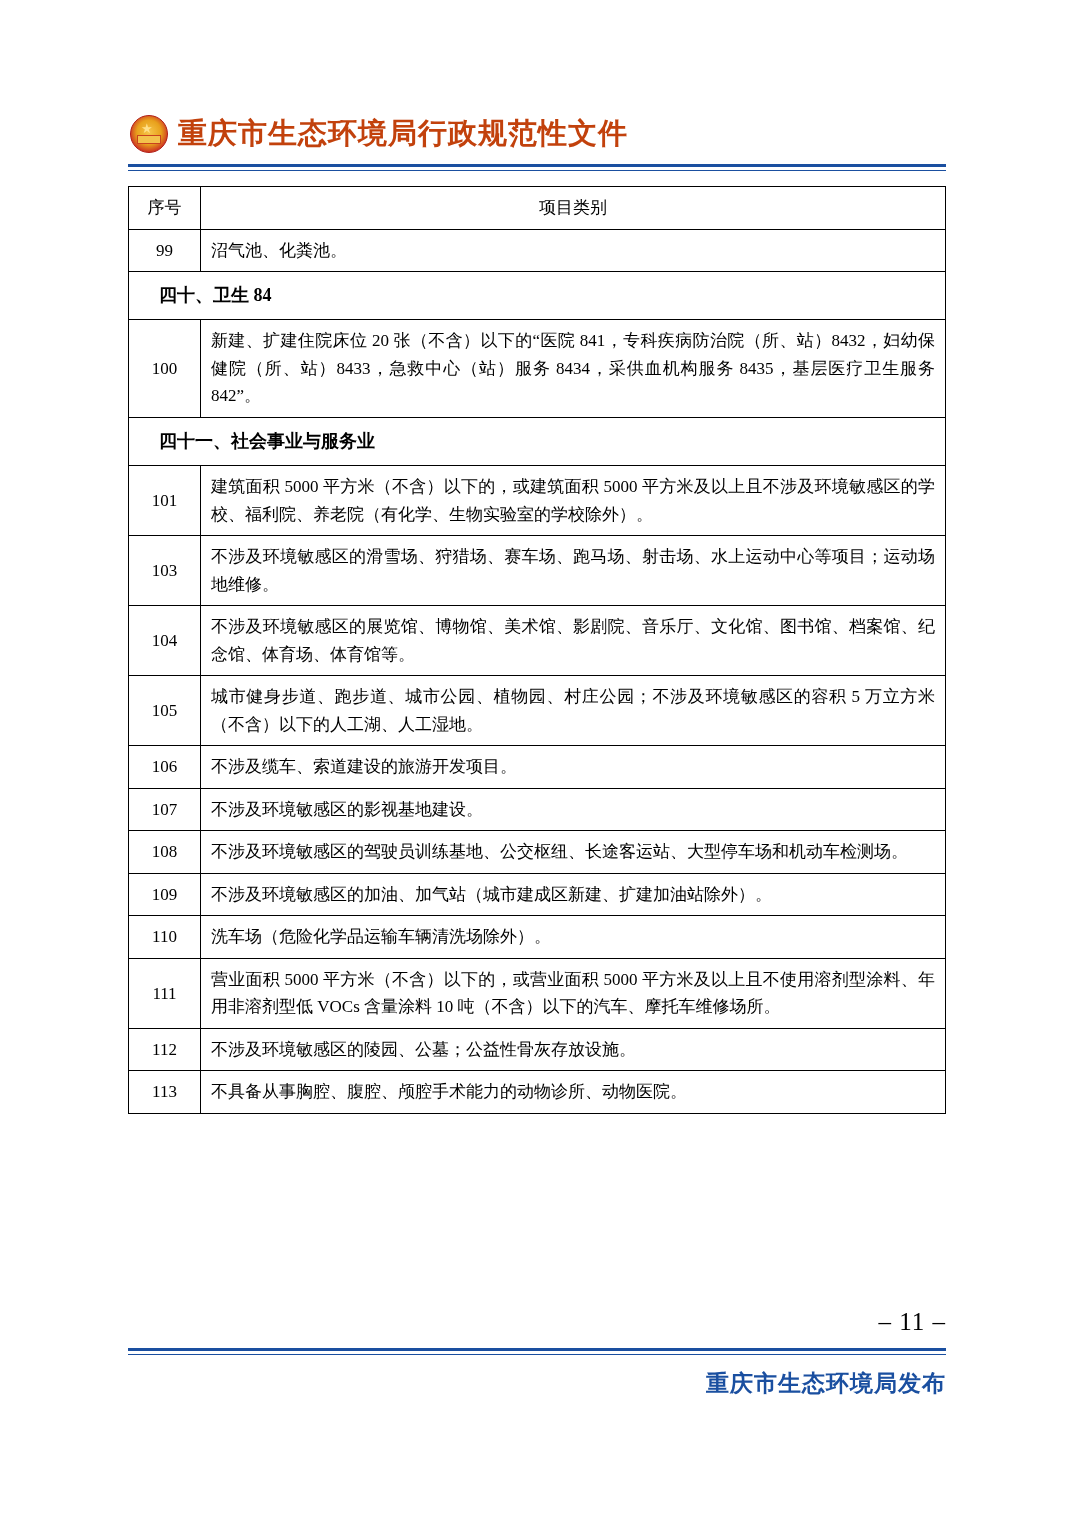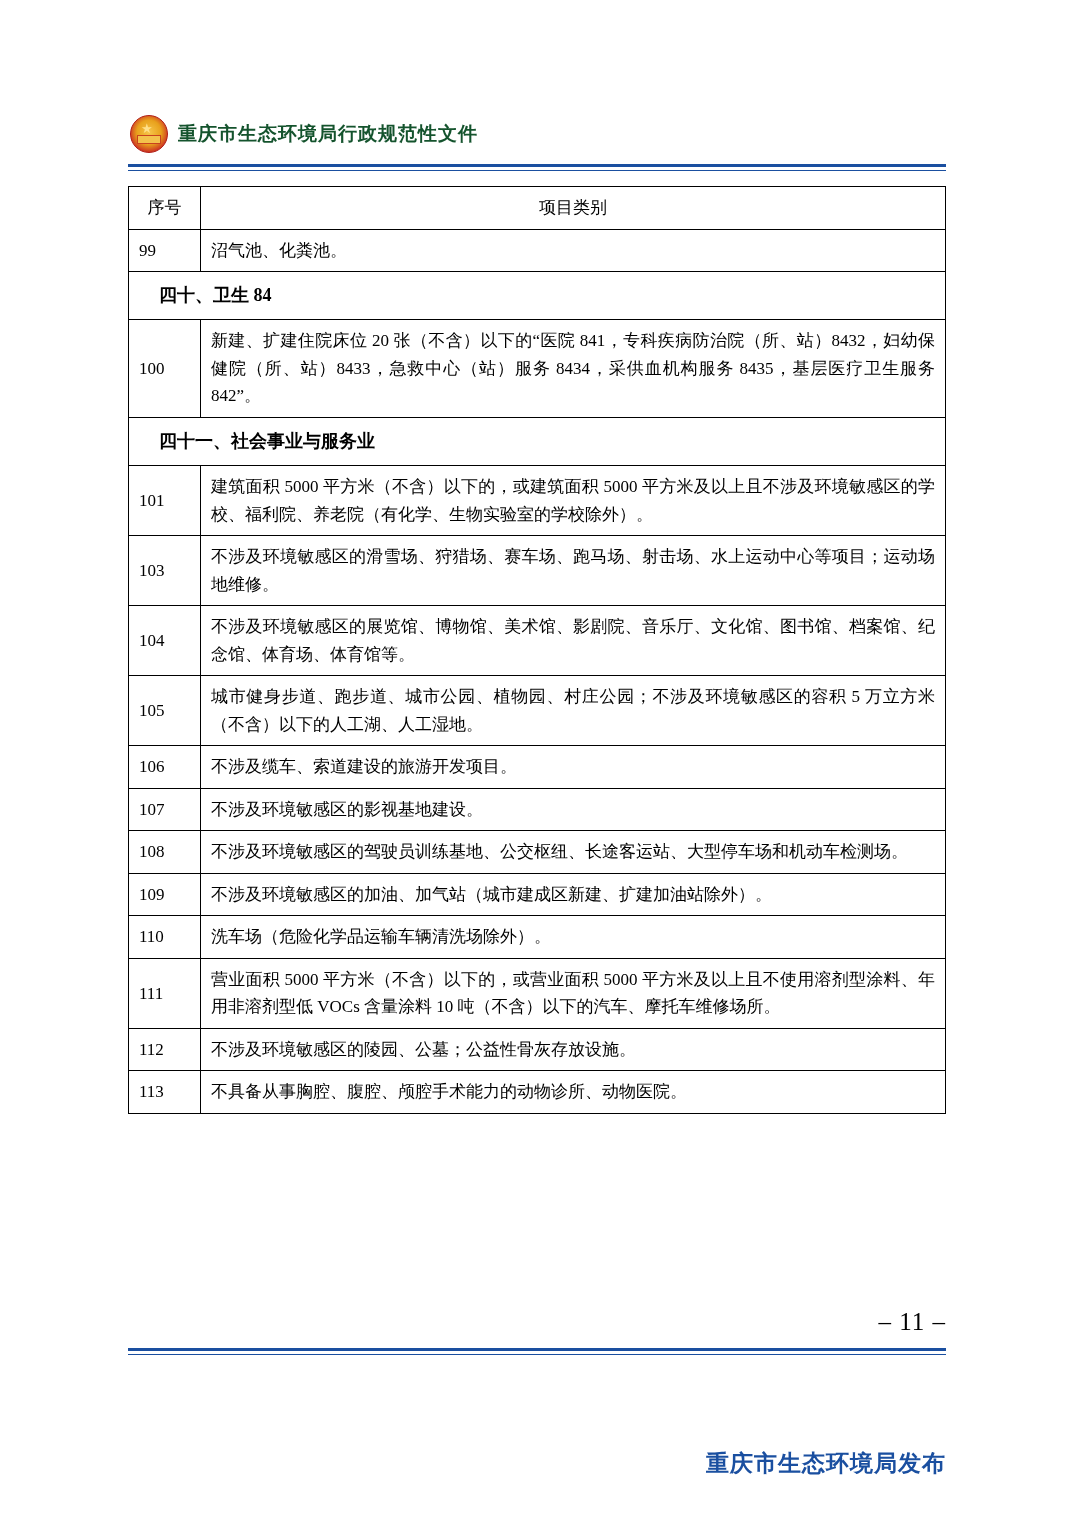"重庆市生态环境局行政规范性文件" .header-title { color: #14532d -> #c2410c; font-size: 19px -> 29px }
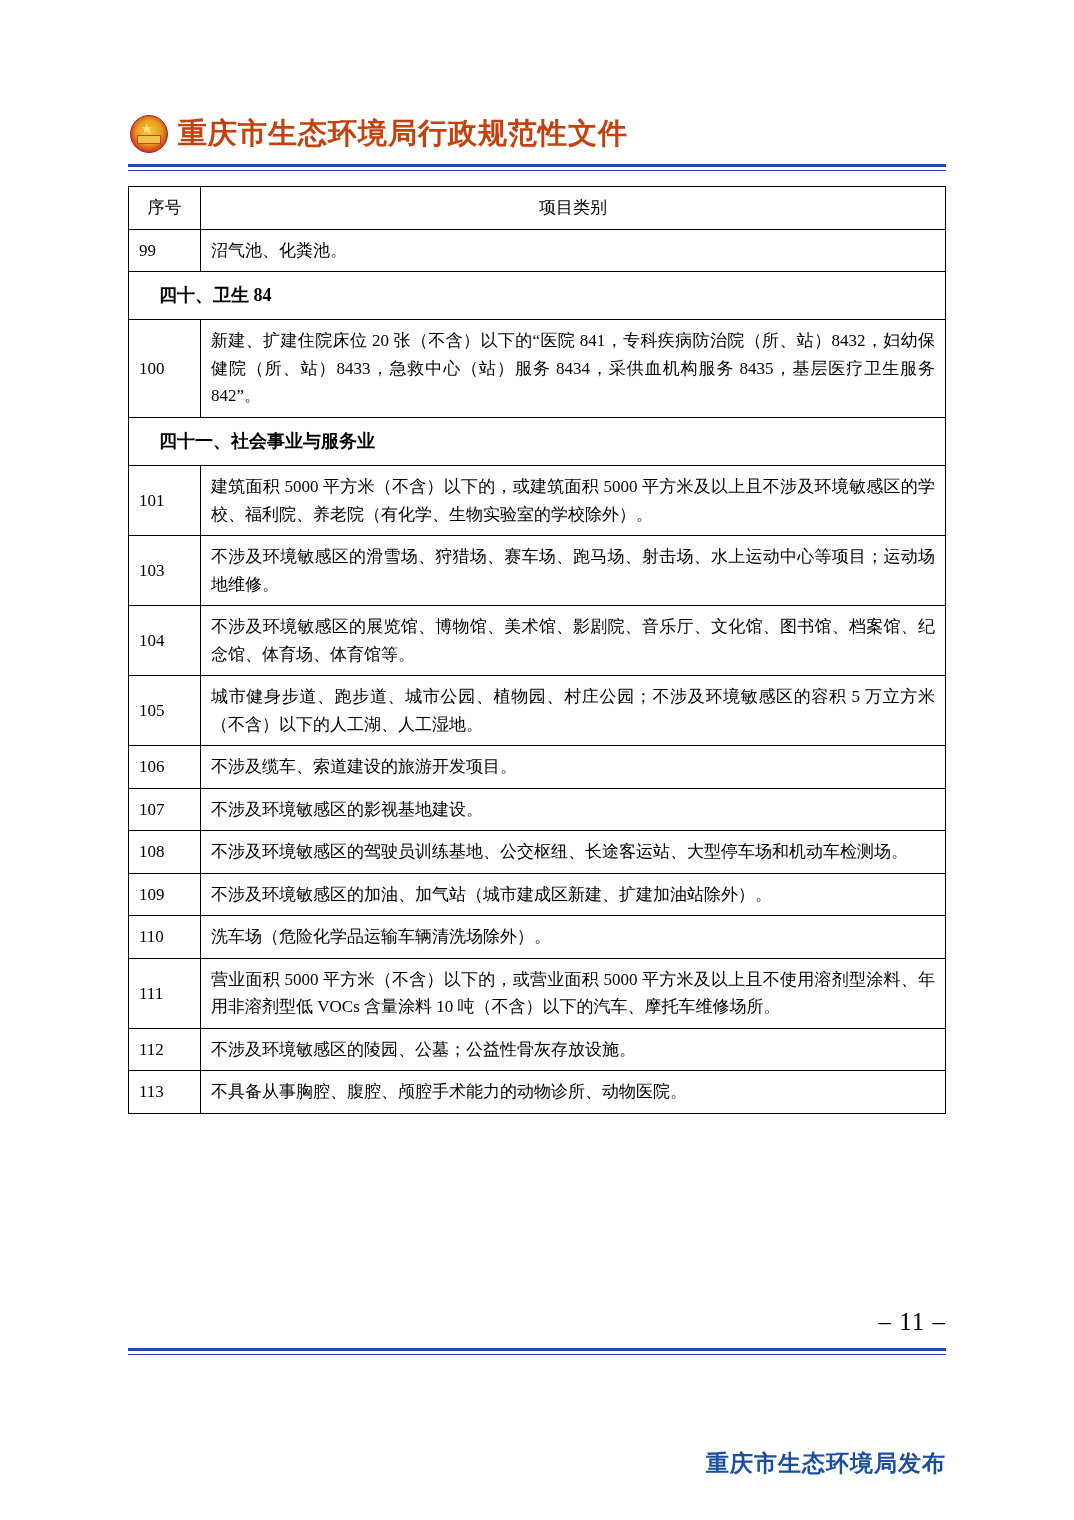"99" .col-no { text-align: none -> center }
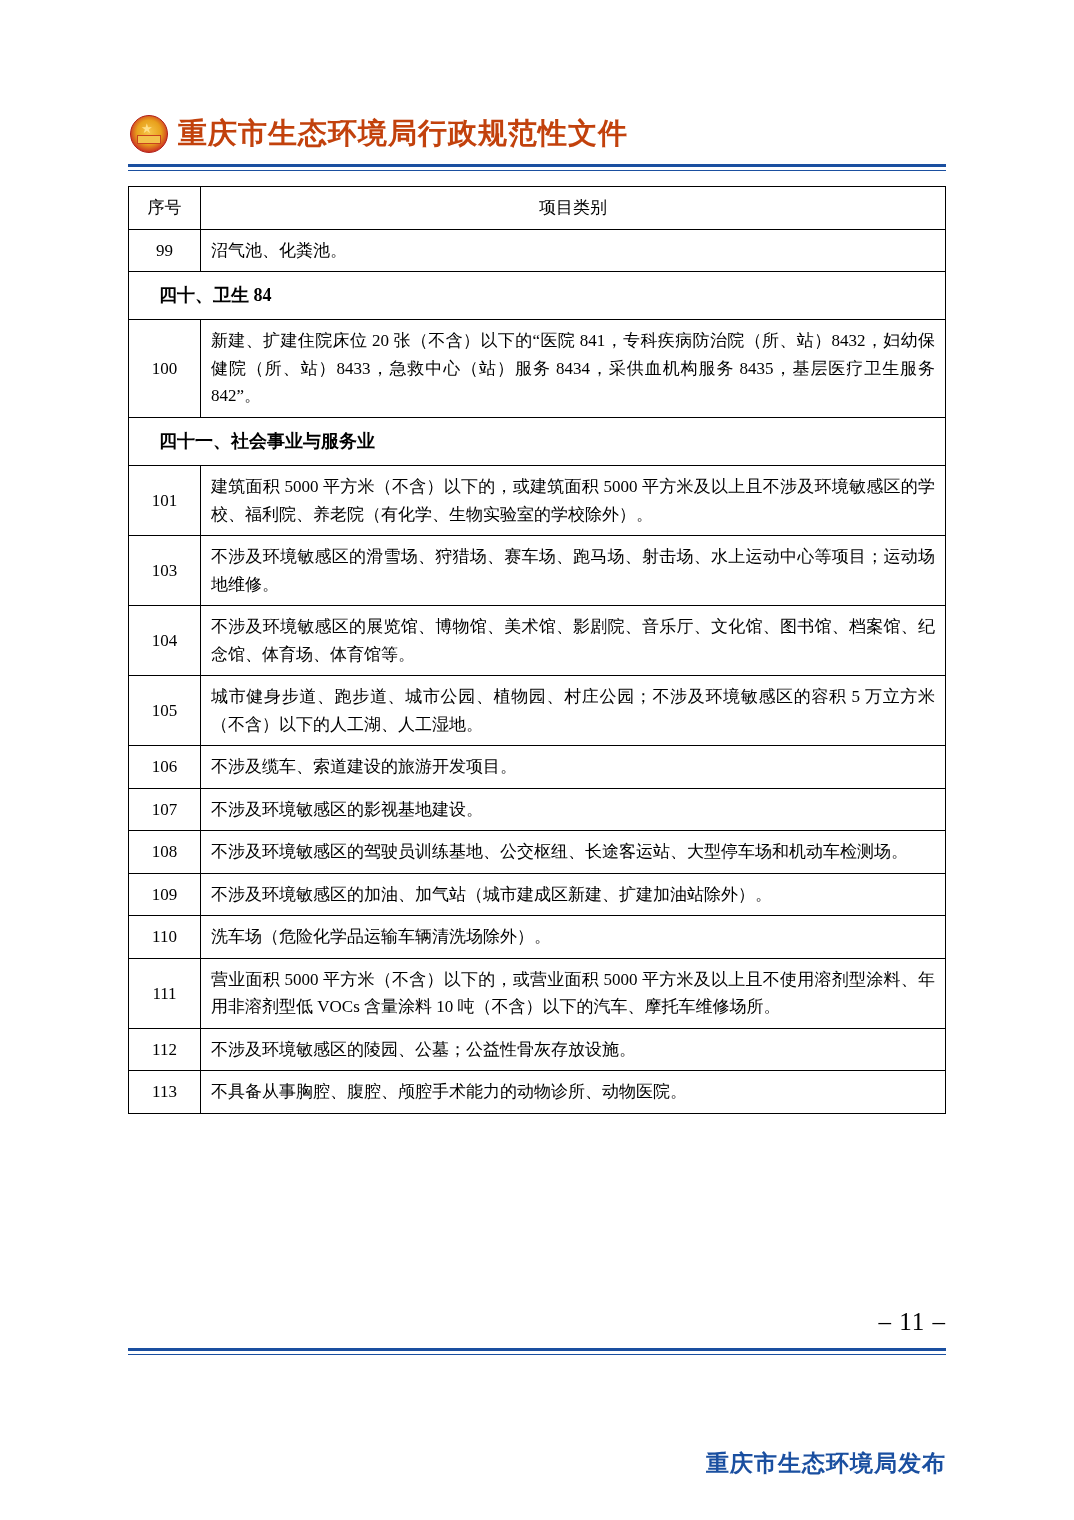"重庆市生态环境局发布" .footer-org { top: 1448px -> 1368px }
